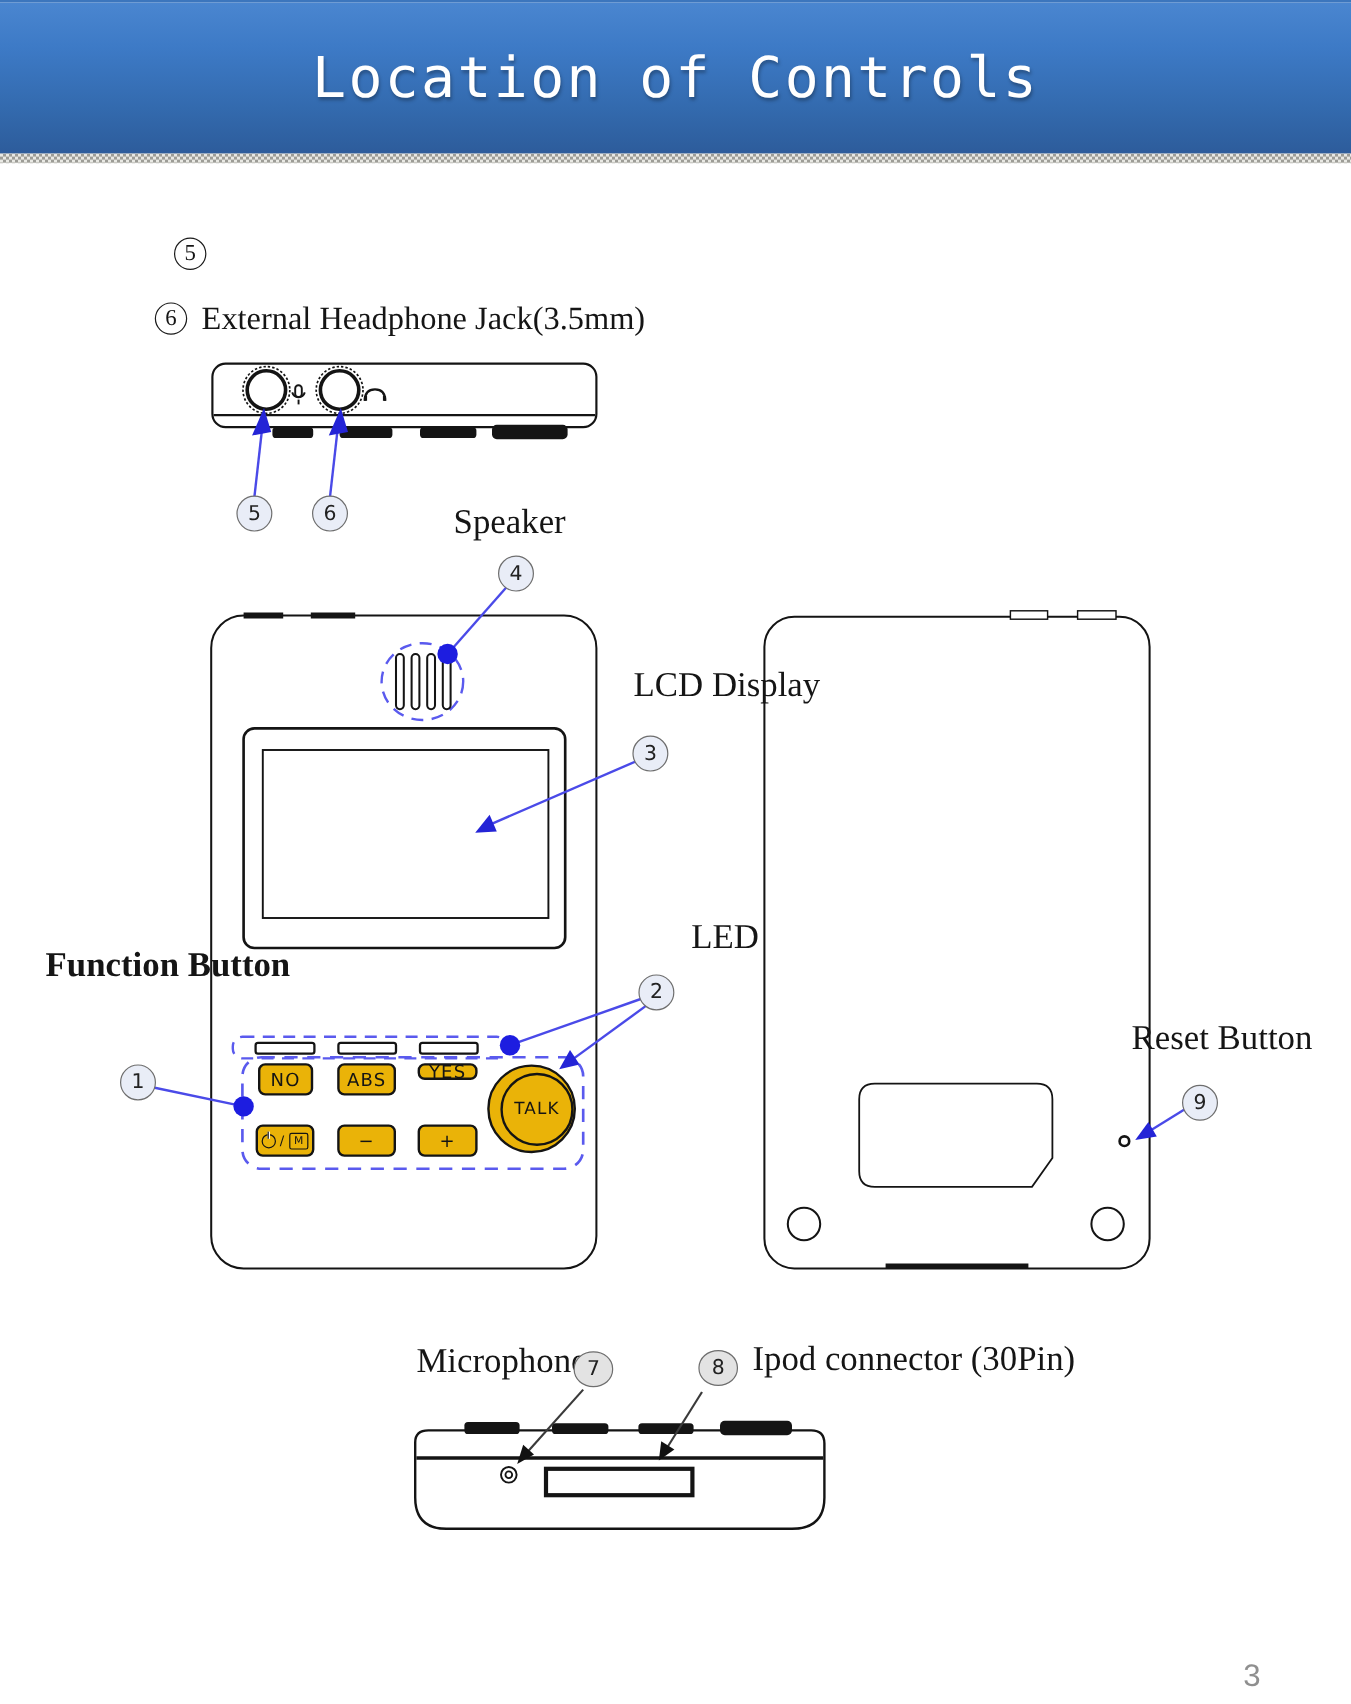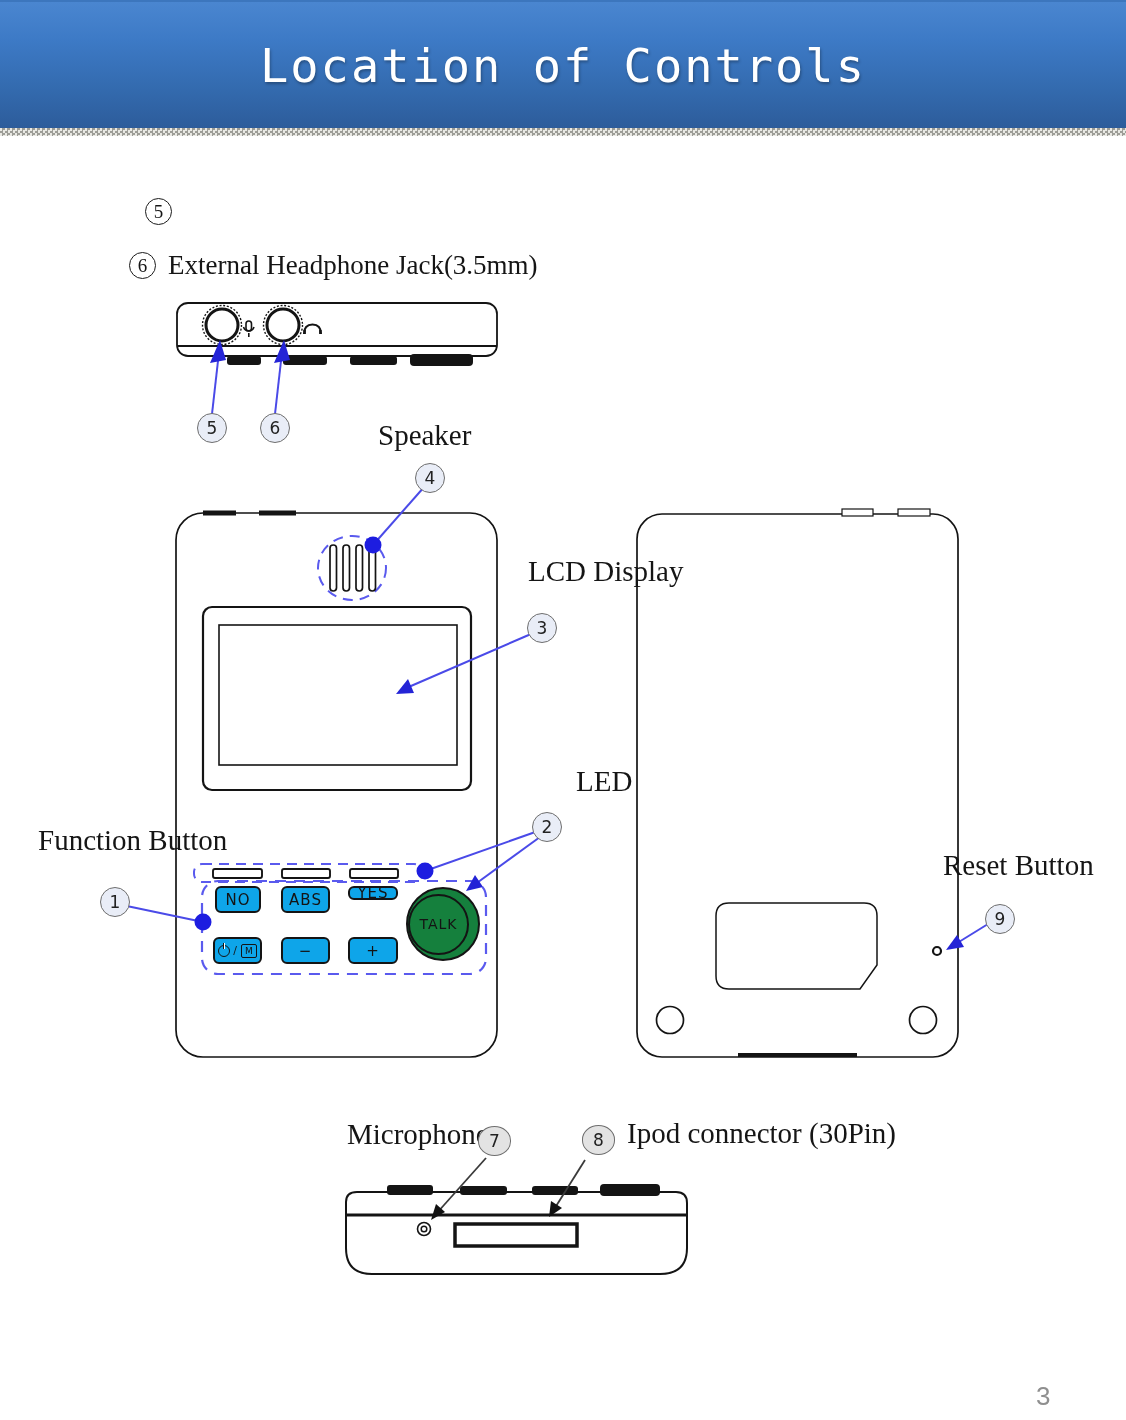"Function Button" div.callout { font-weight: none -> bold; top: 825px -> 789px }
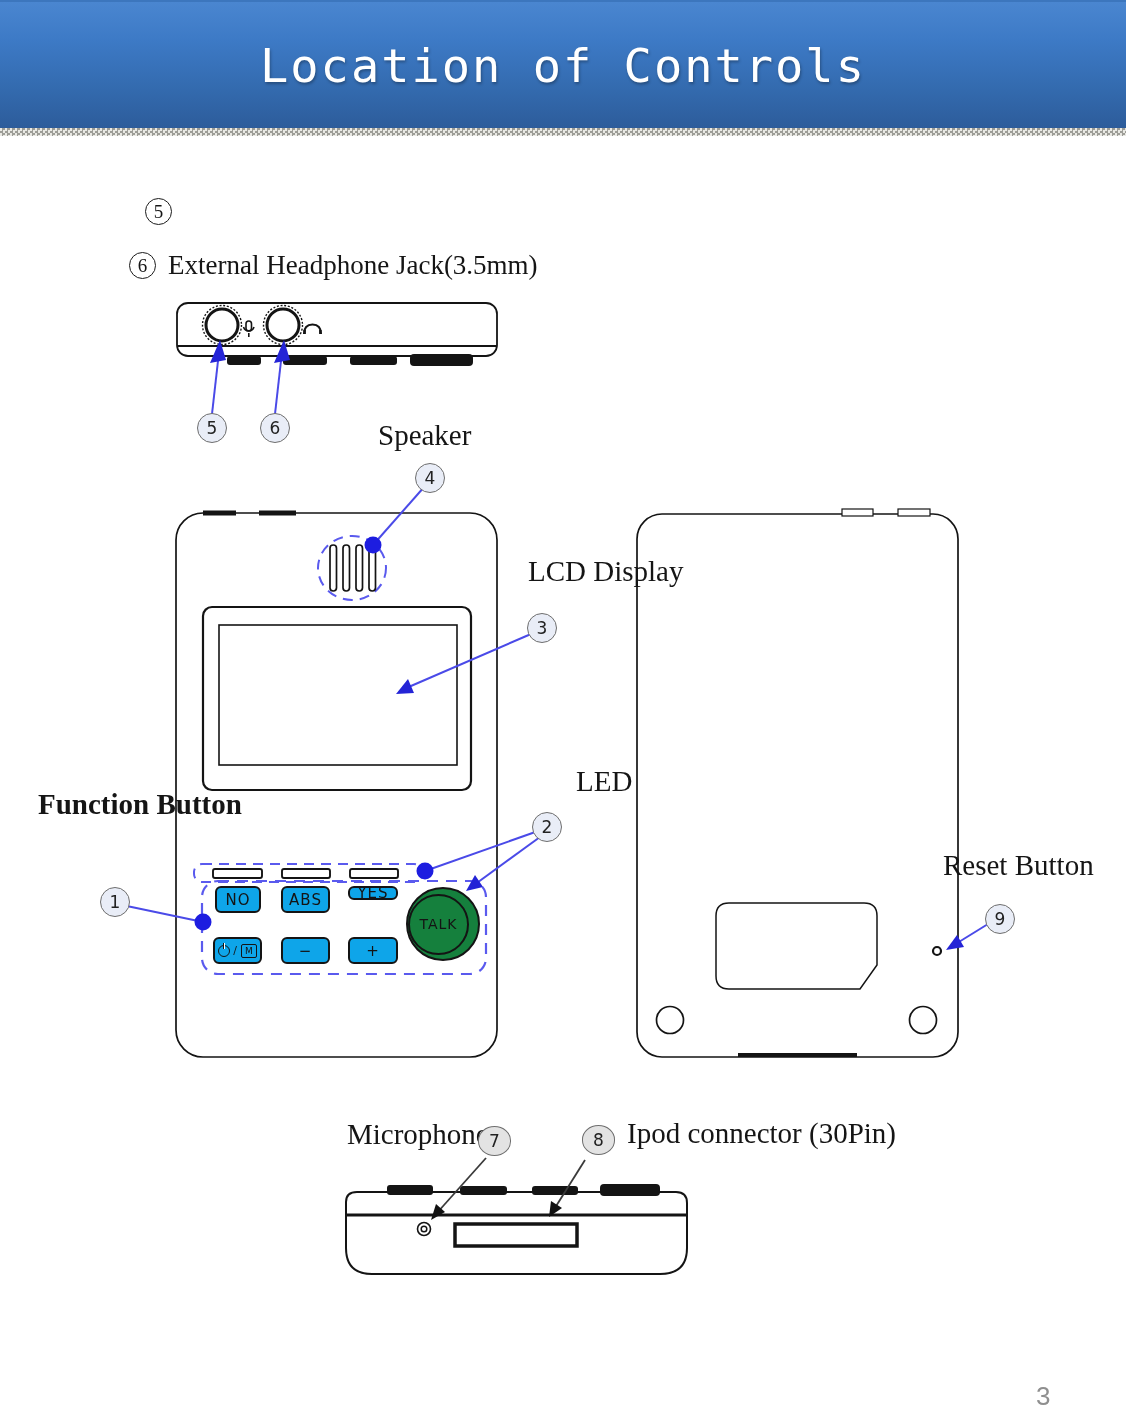"NO" .btn { background: #0ea5e9 -> #eab308 }
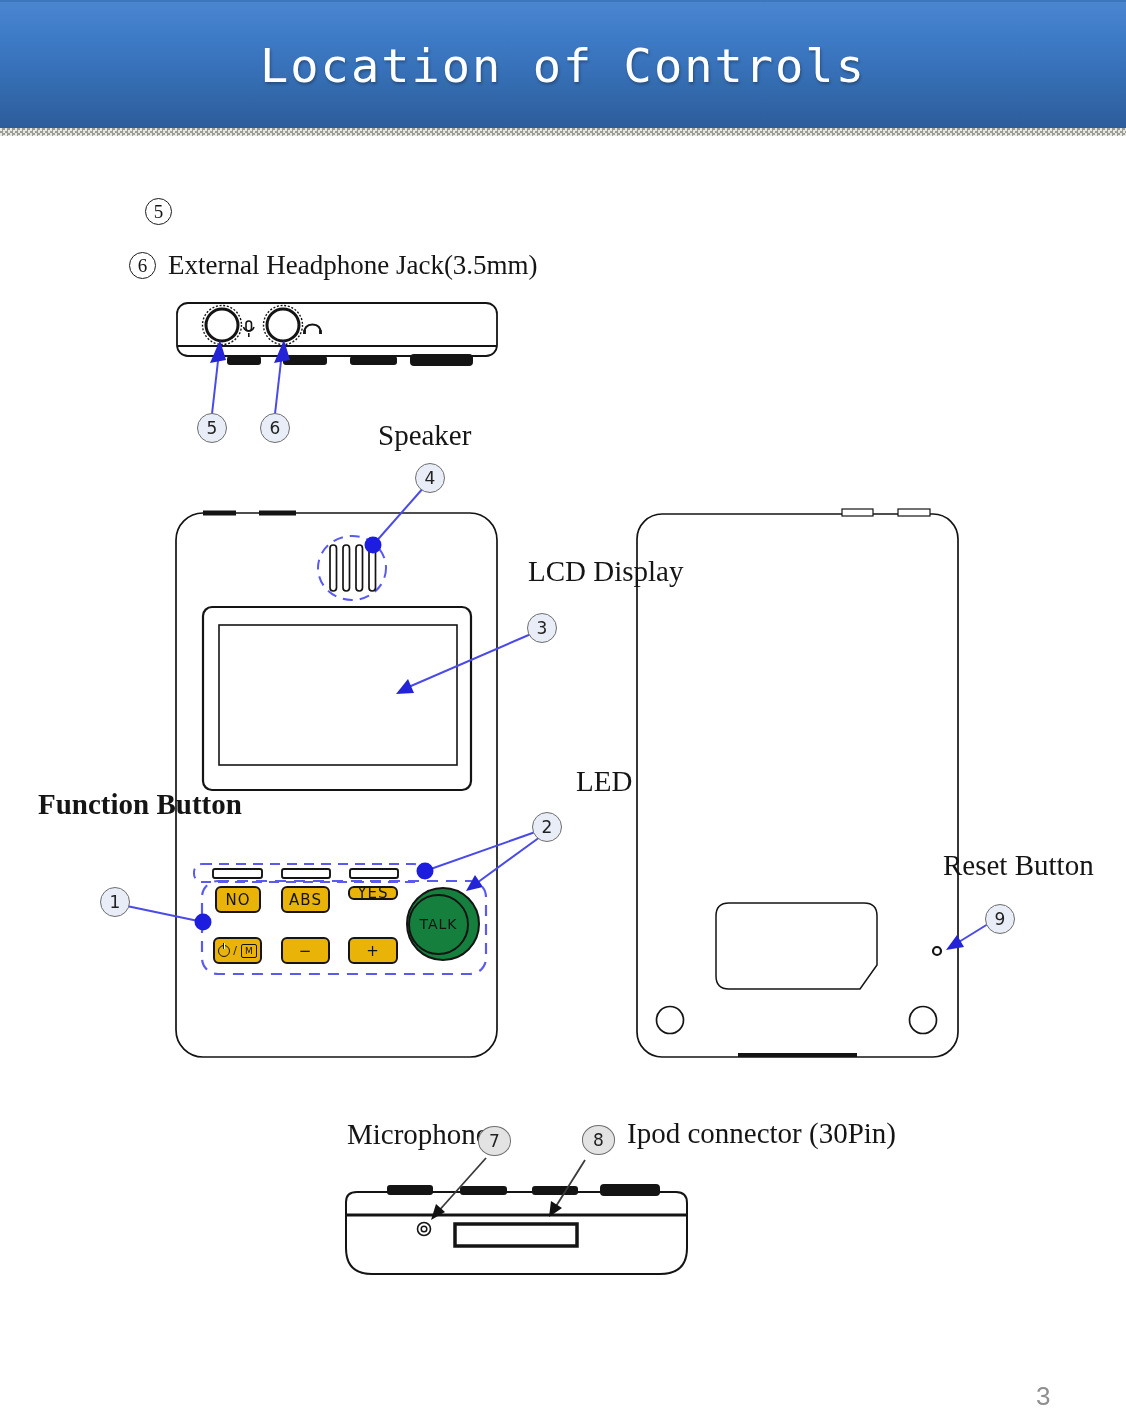"TALK" .talk-outer { background: #15803d -> #eab308; justify-content: flex-start -> flex-end }
